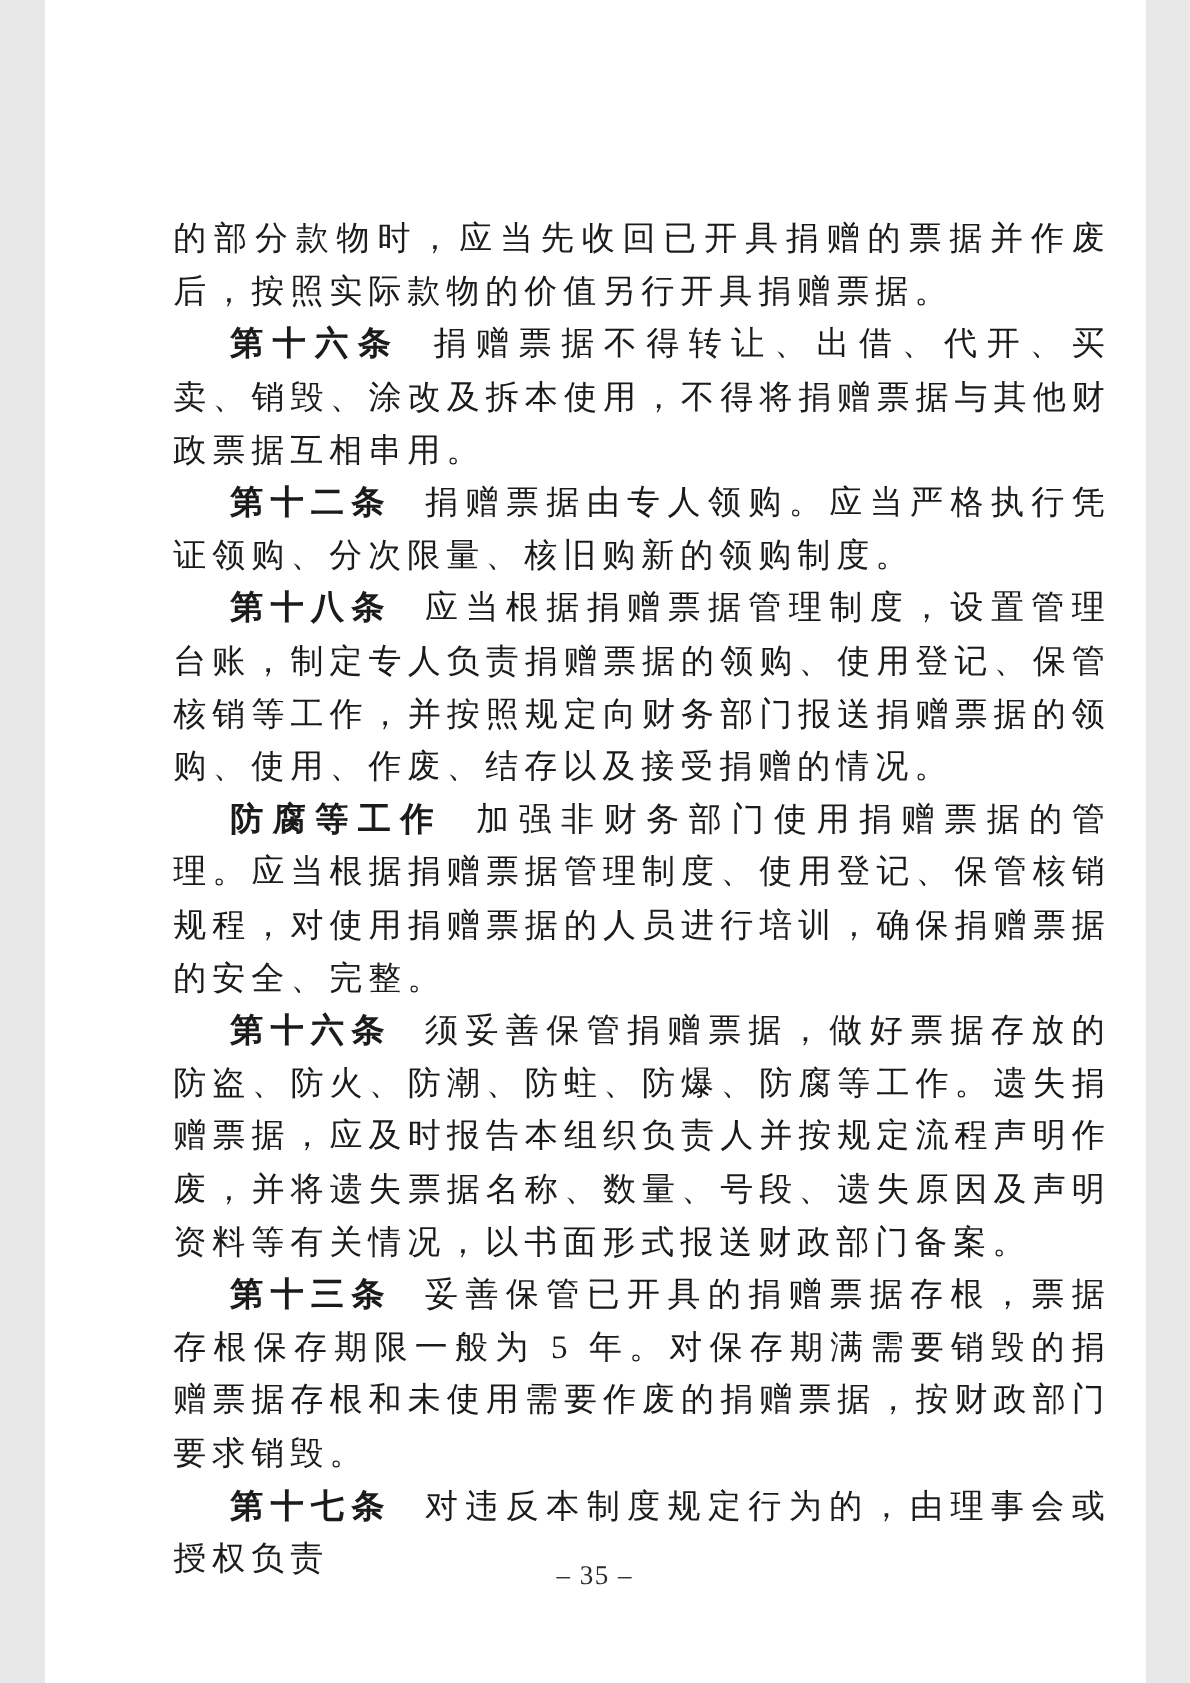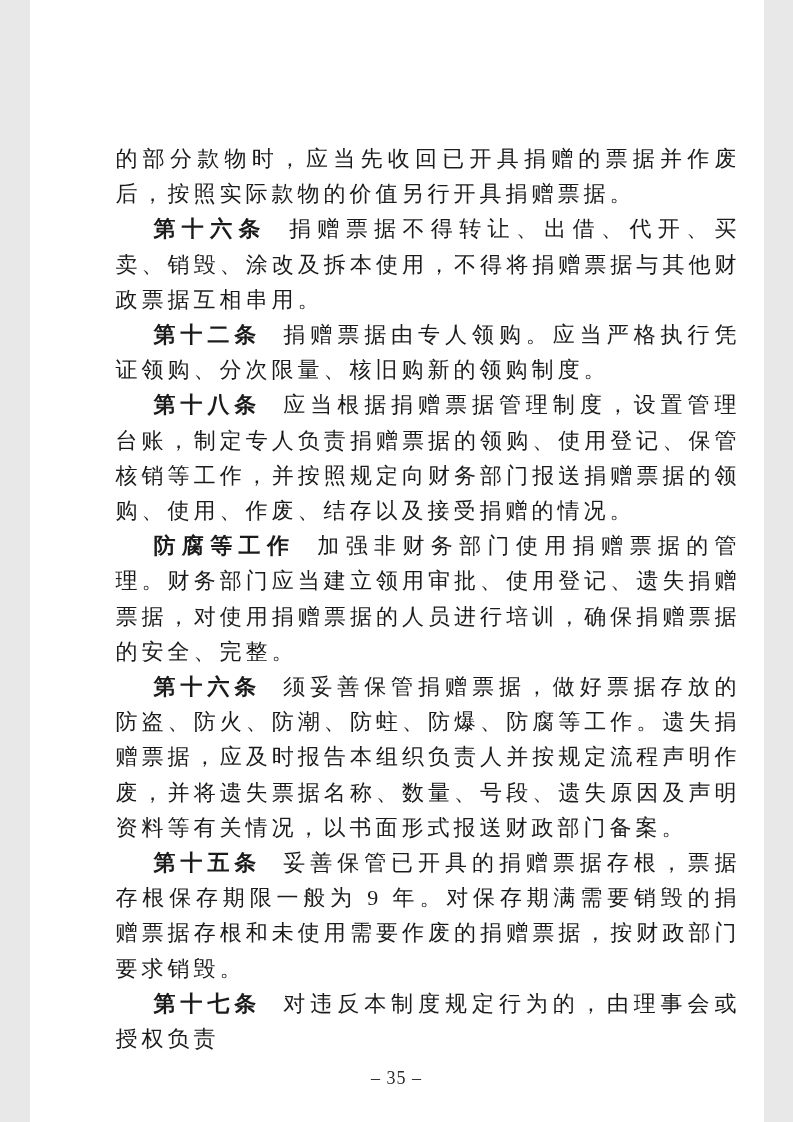"加强非财务部门使用捐赠票据的管理。财务部门应当建立领用审批、使用登记、遗失捐赠票" span { text: 财务部门应当建立领用审批、使用登记、遗失捐赠票据 -> 应当根据捐赠票据管理制度、使用登记、保管核销规程 }
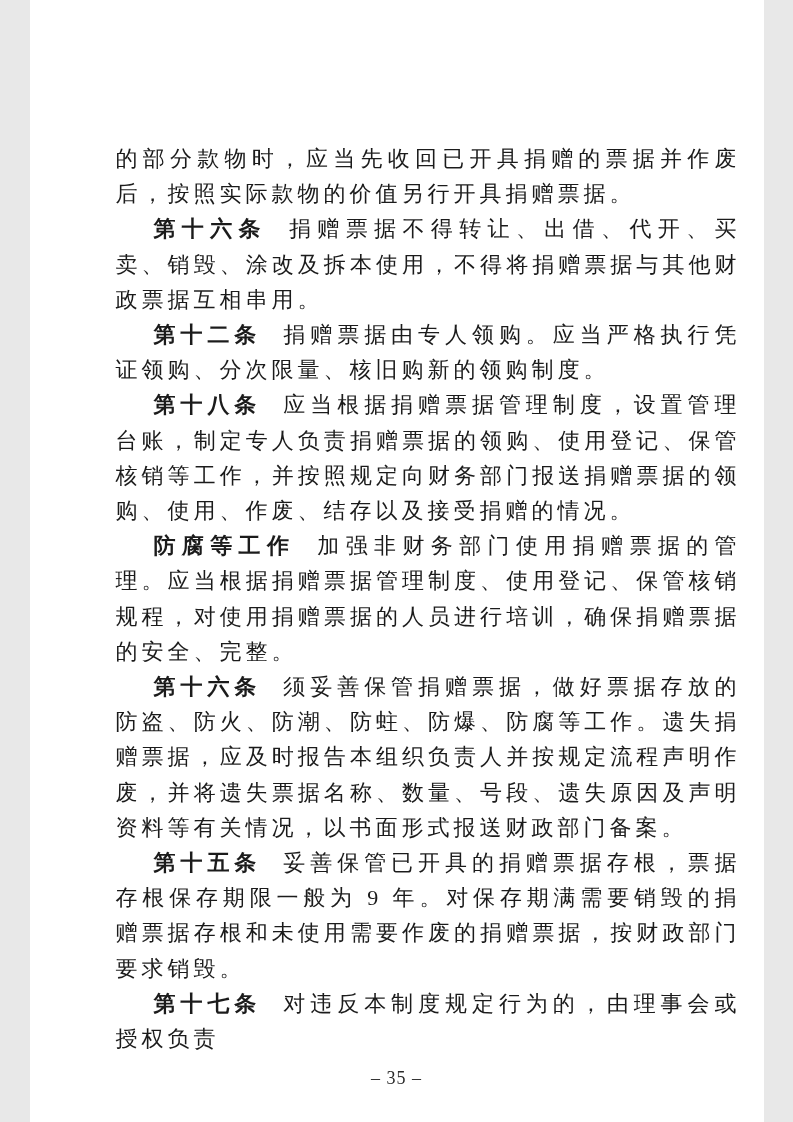"第十五条" span.art-heading { text: 五 -> 三 }
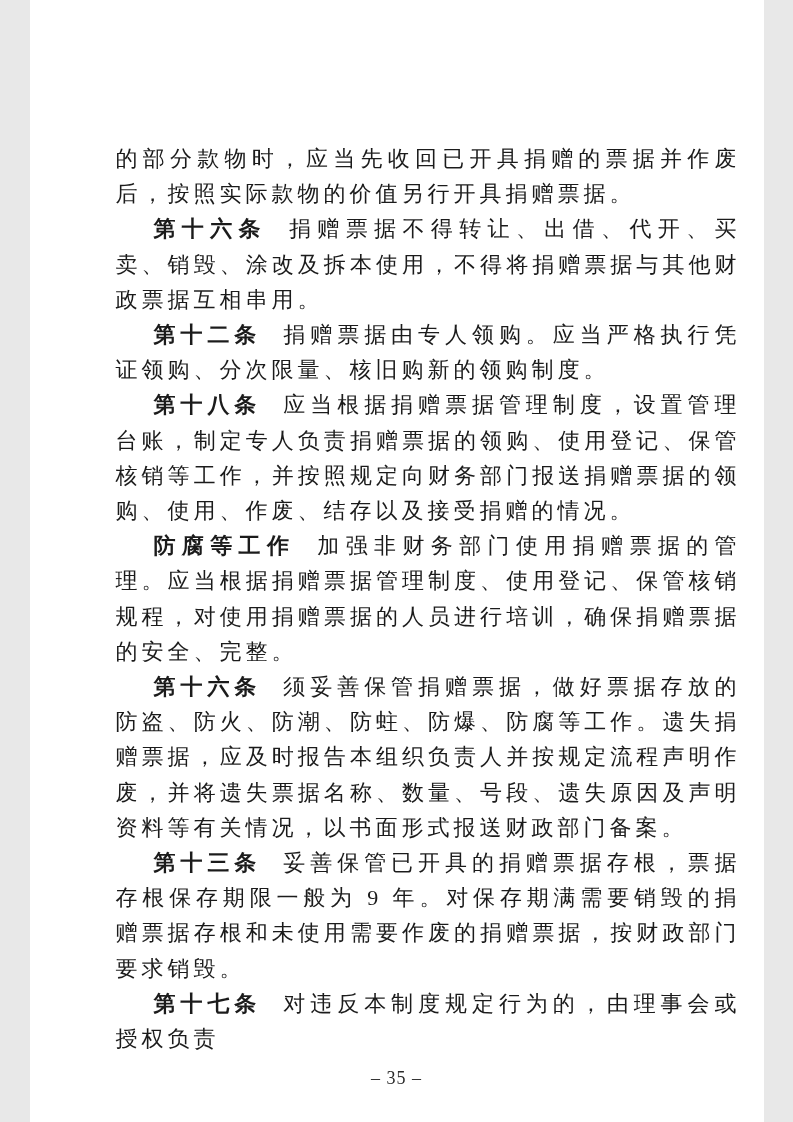"妥善保管已开具的捐赠票据存根，票据存根保存期限一般为 9" span { text: 9 -> 5 }
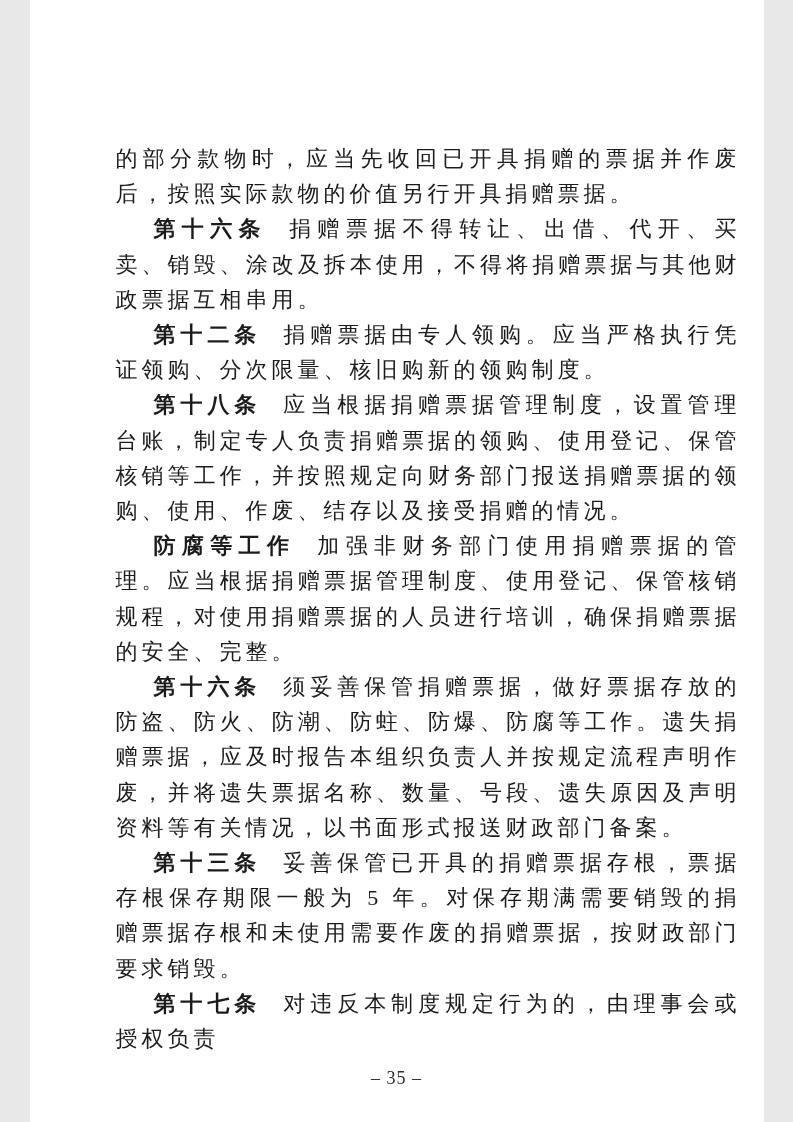"– 35 –" .page-number { margin-top: 28px -> none }
